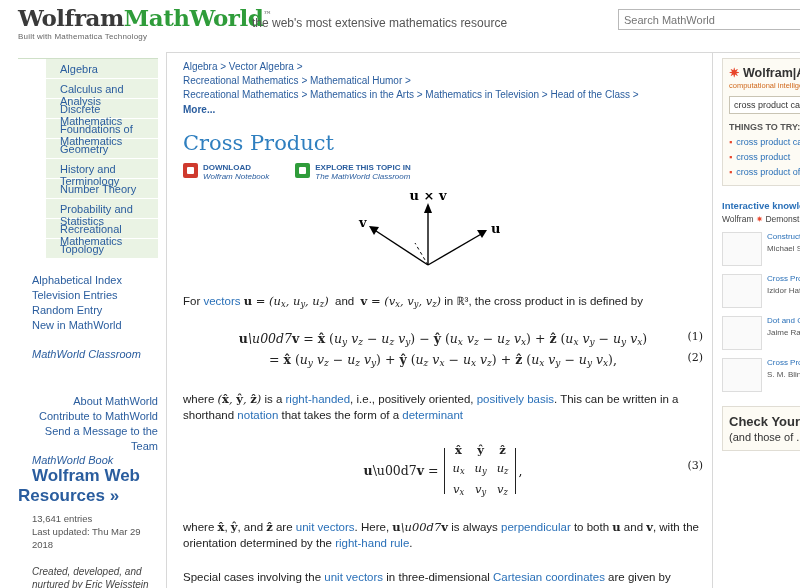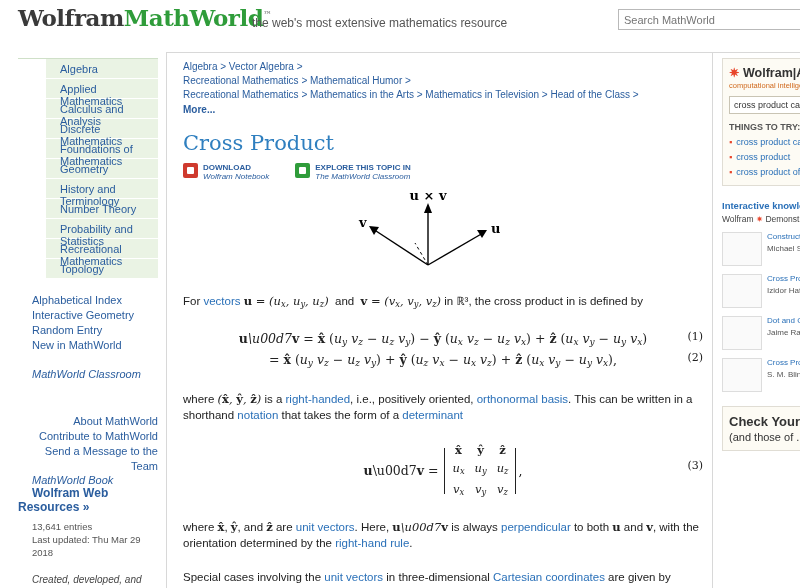"Built with Mathematica Technology" div.logo-sub { html: none -> <div>Built with Mathematica Technology</div> }
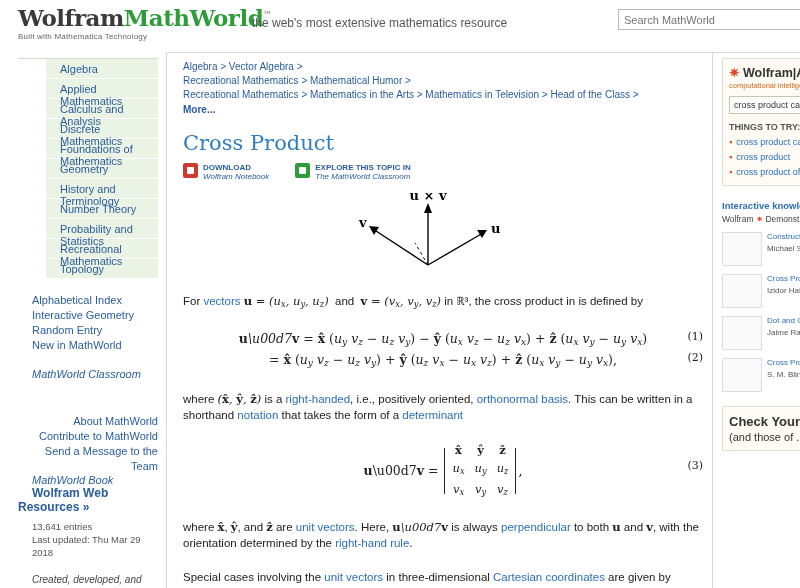"Applied Mathematics" a.nav-item { html: <a>Applied Mathematics</a> -> none }
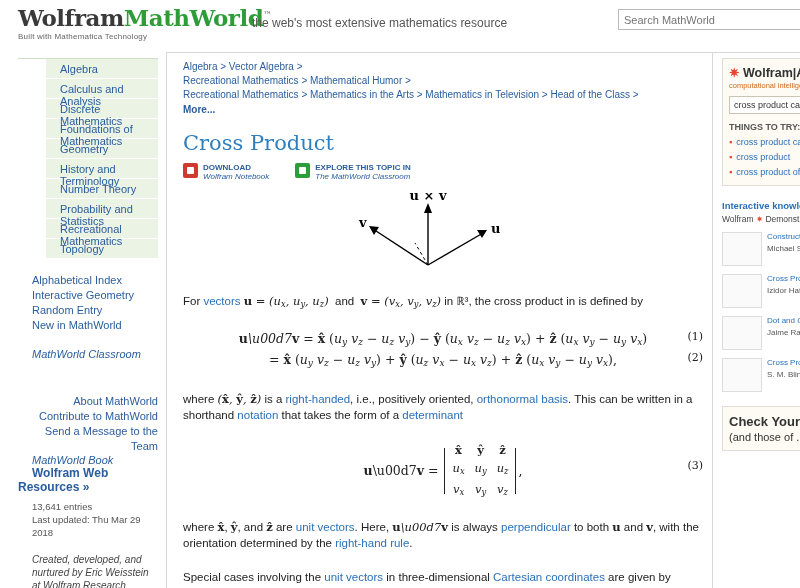"Interactive Geometry" a.sub-item { text: Interactive Geometry -> Television Entries }
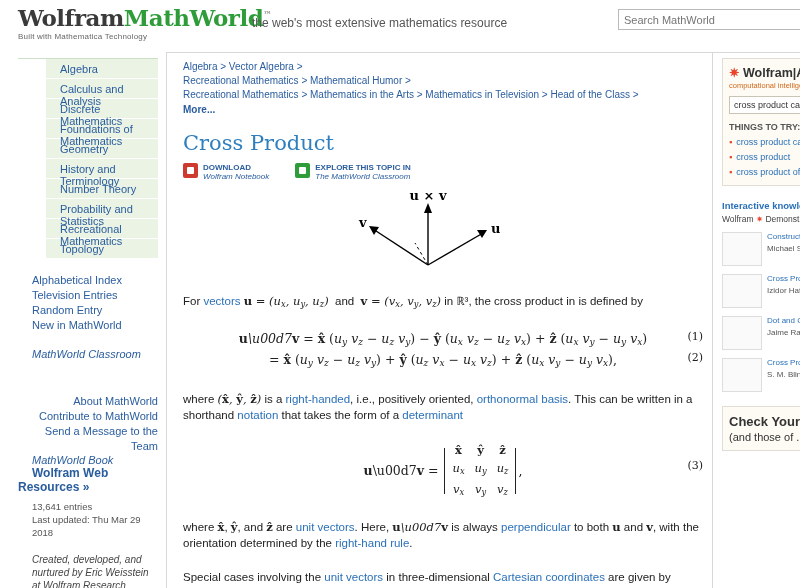"orthonormal basis" a.lnk { text: orthonormal -> positively }
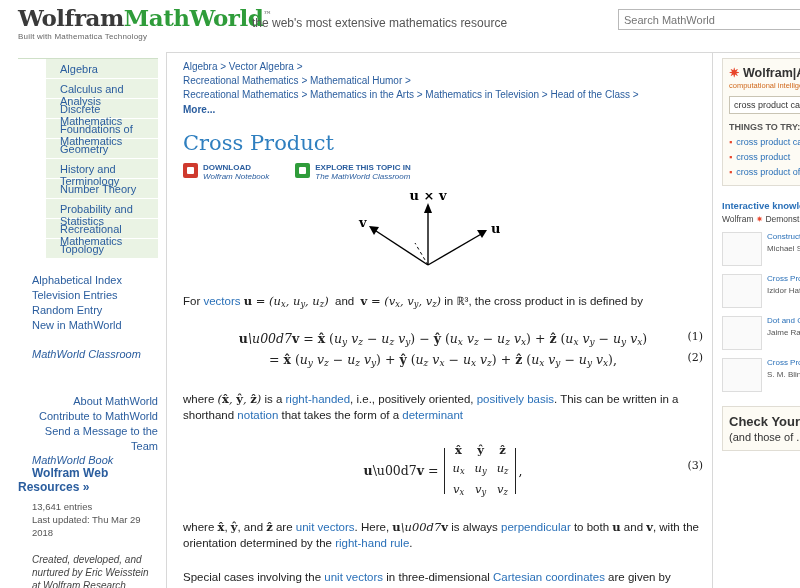"Wolfram Web Resources »" .webres { font-size: 12px -> 17px }
